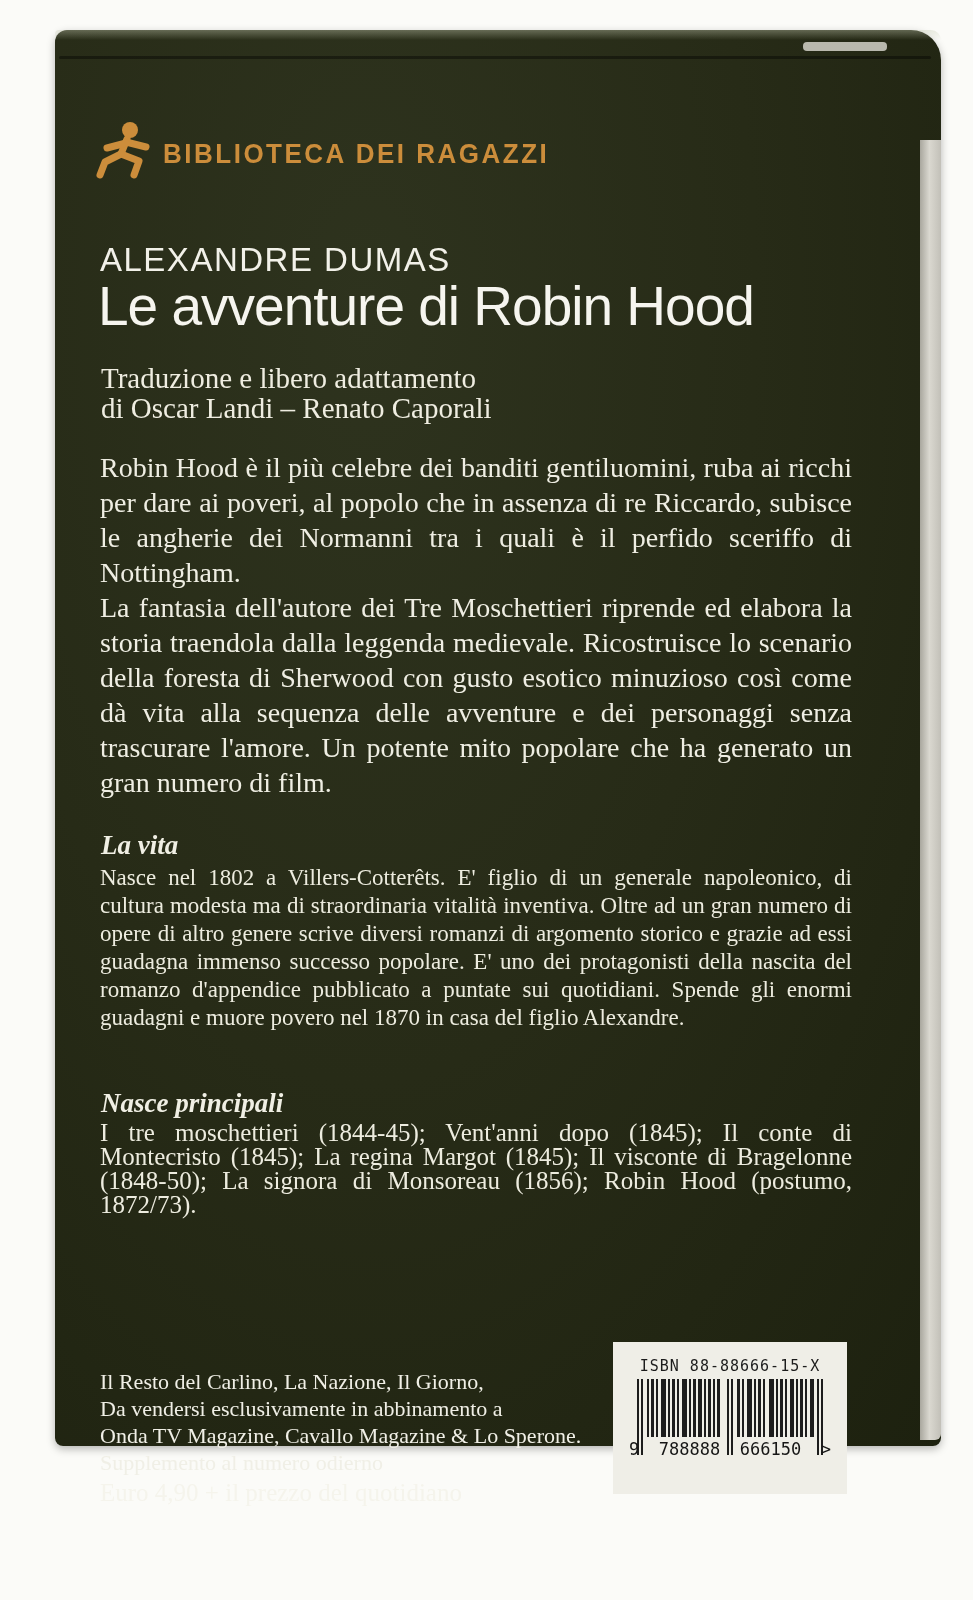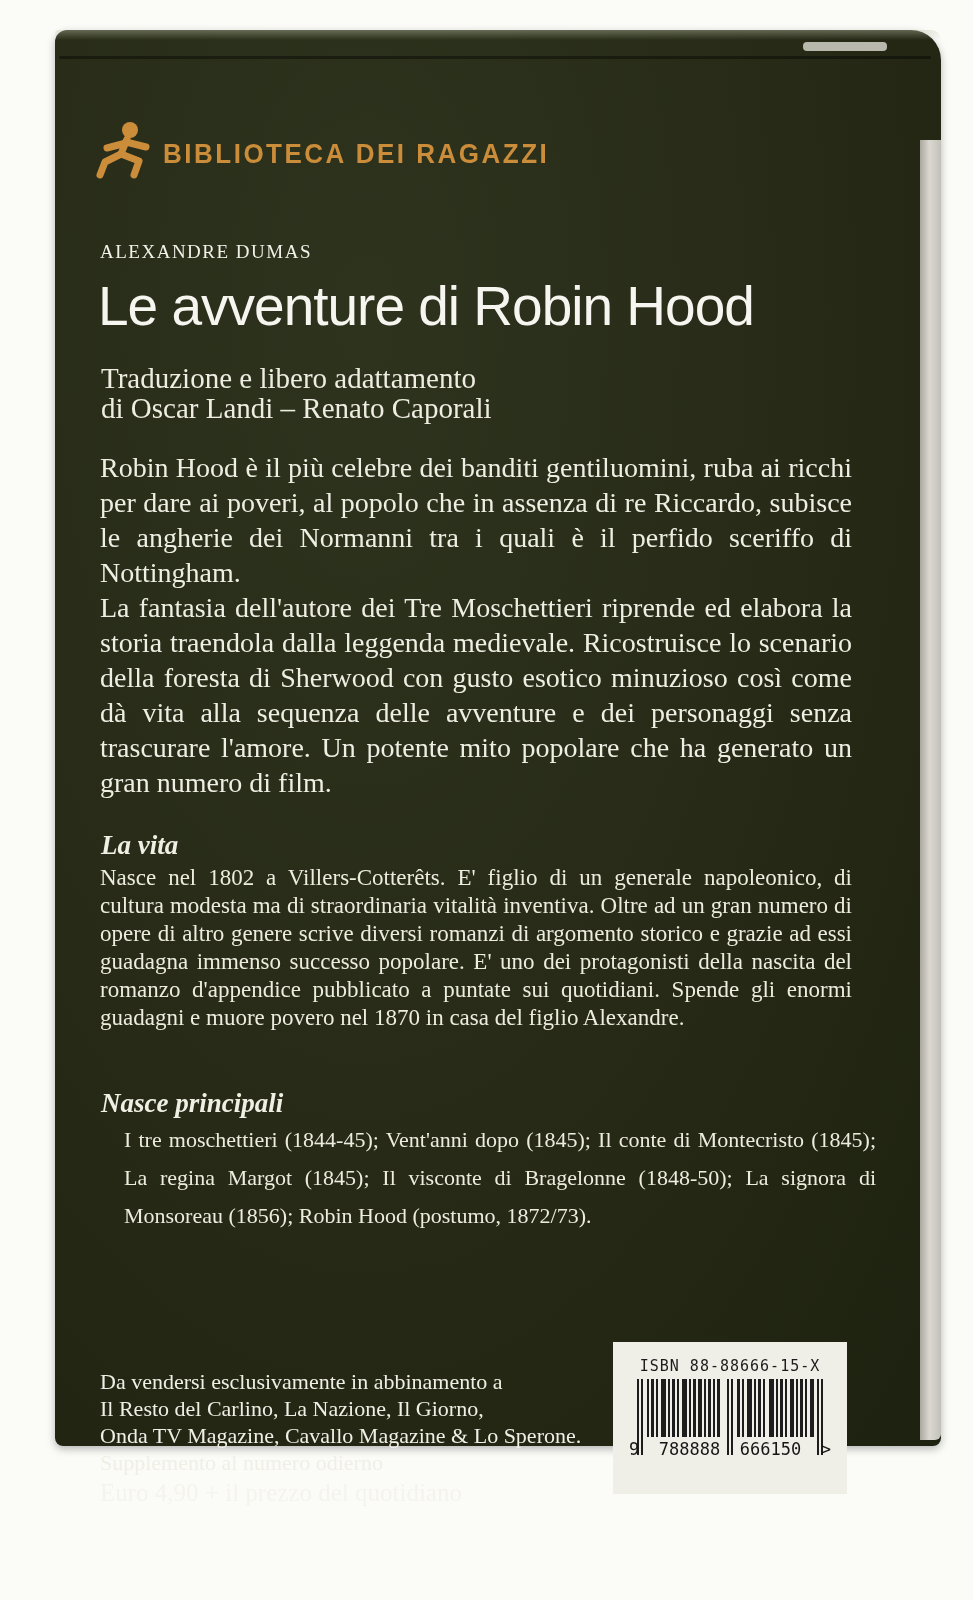"ALEXANDRE DUMAS" .author { font-family: Liberation Serif, serif -> Liberation Sans, sans-serif; font-size: 19px -> 33px }
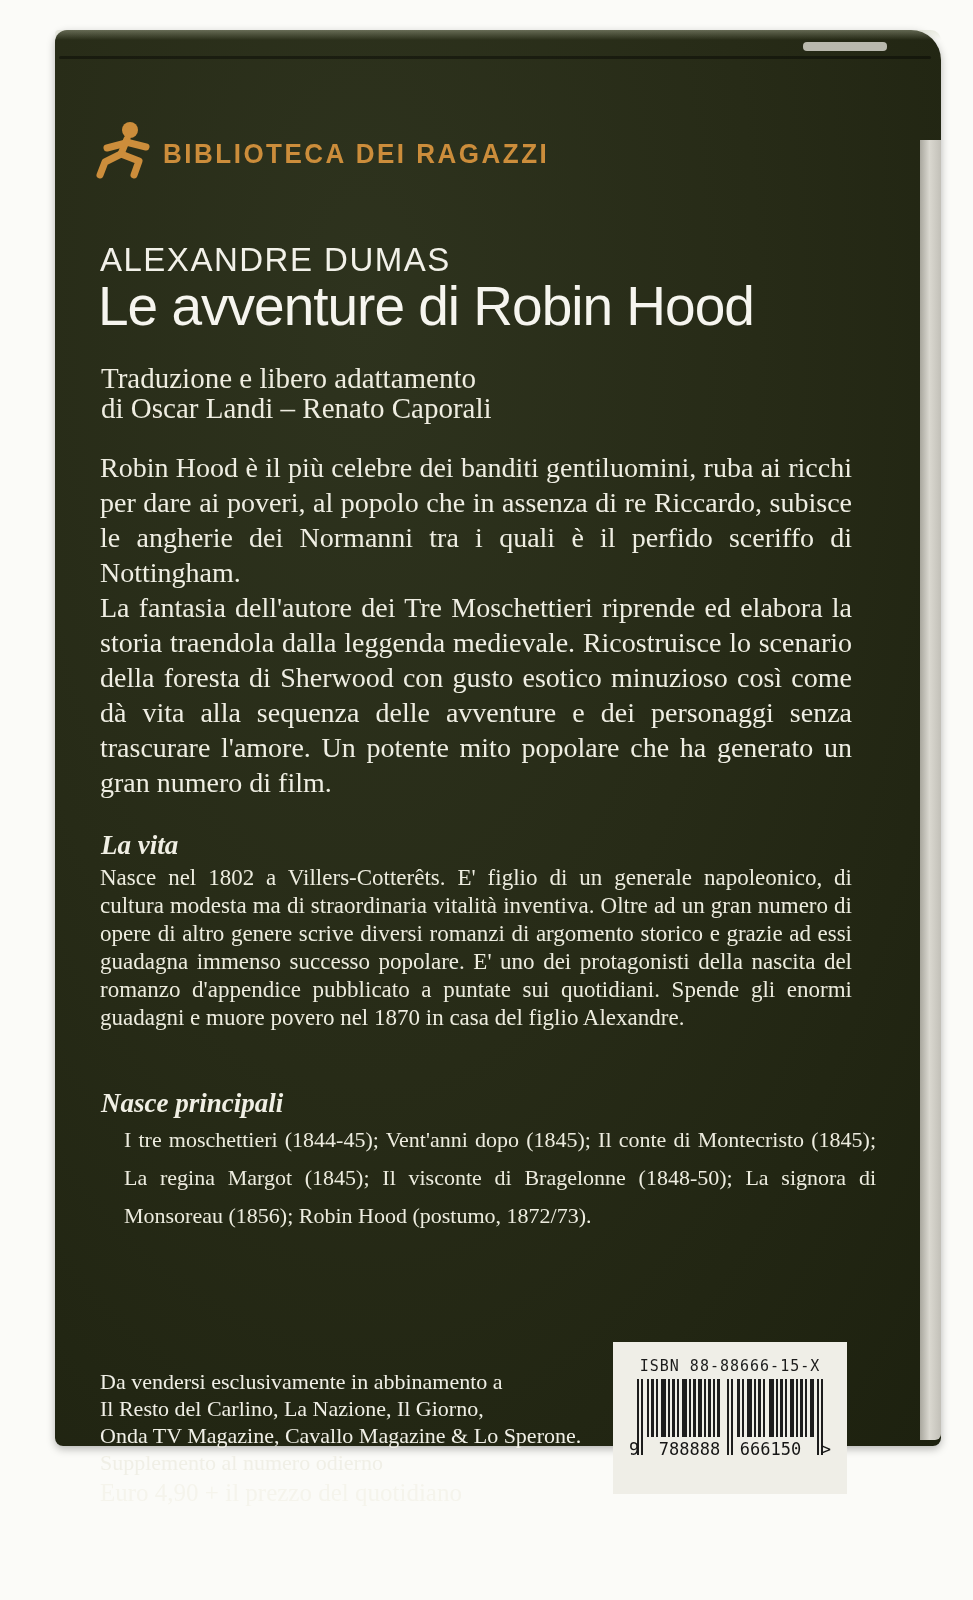"I tre moschettieri (1844-45); Vent'anni" .works-text { font-size: 22px -> 25px; line-height: 38px -> 24px; margin-left: 24px -> none }
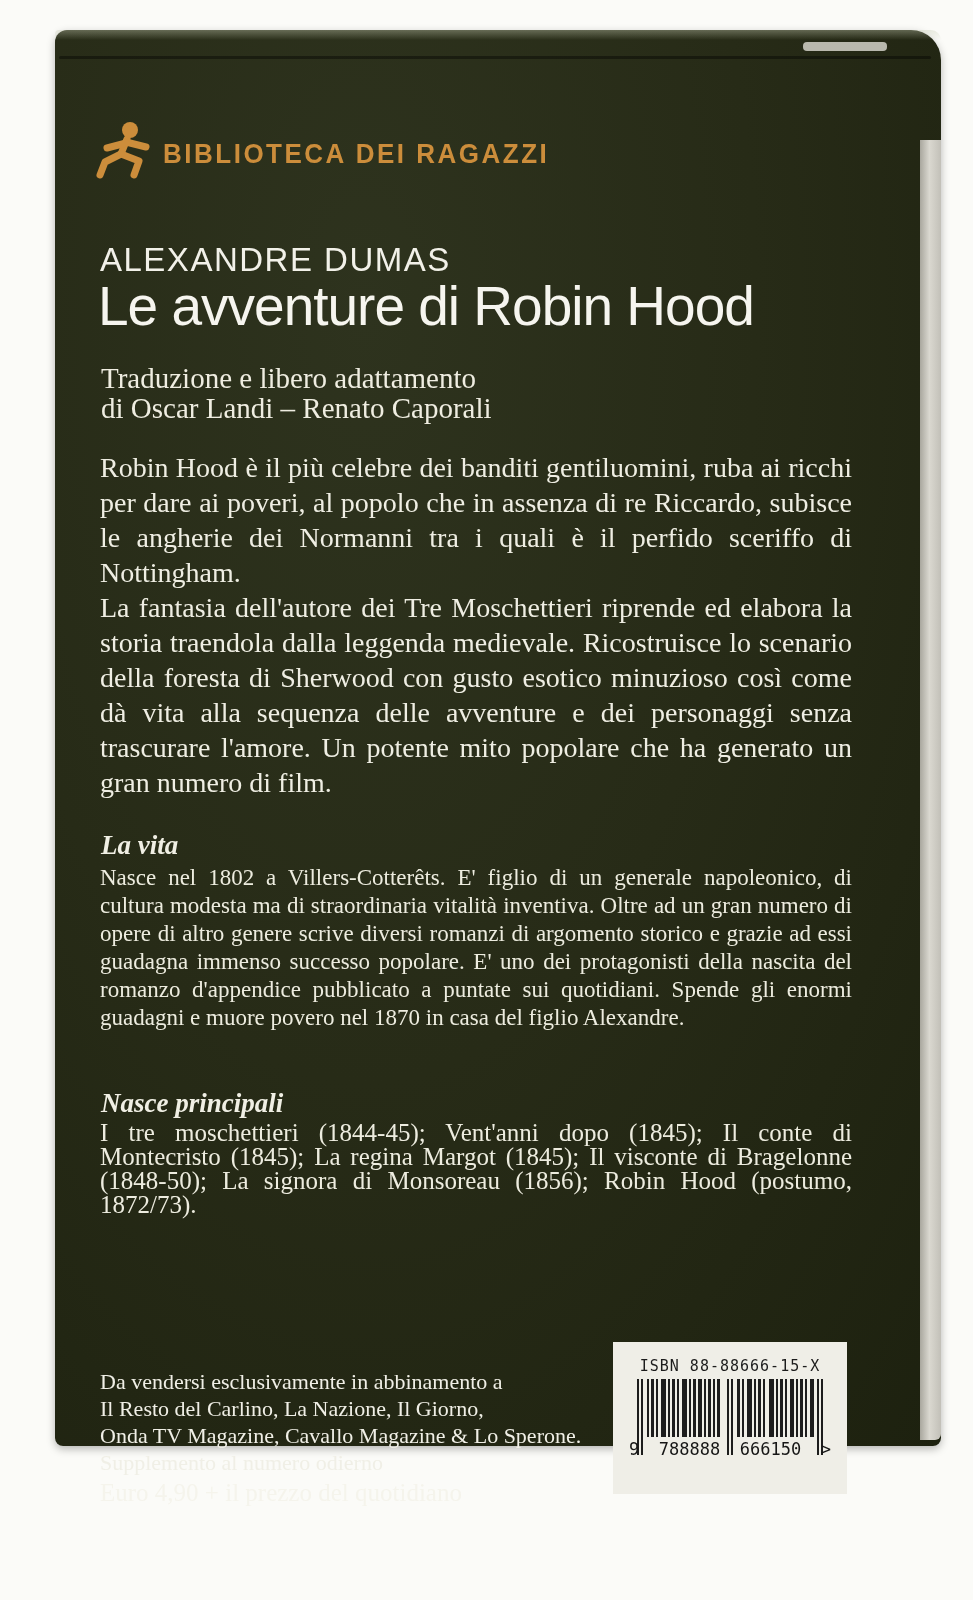"Da vendersi esclusivamente in" div { order: before "Il Resto del Carlino, La" -> after "Il Resto del Carlino, La" }
